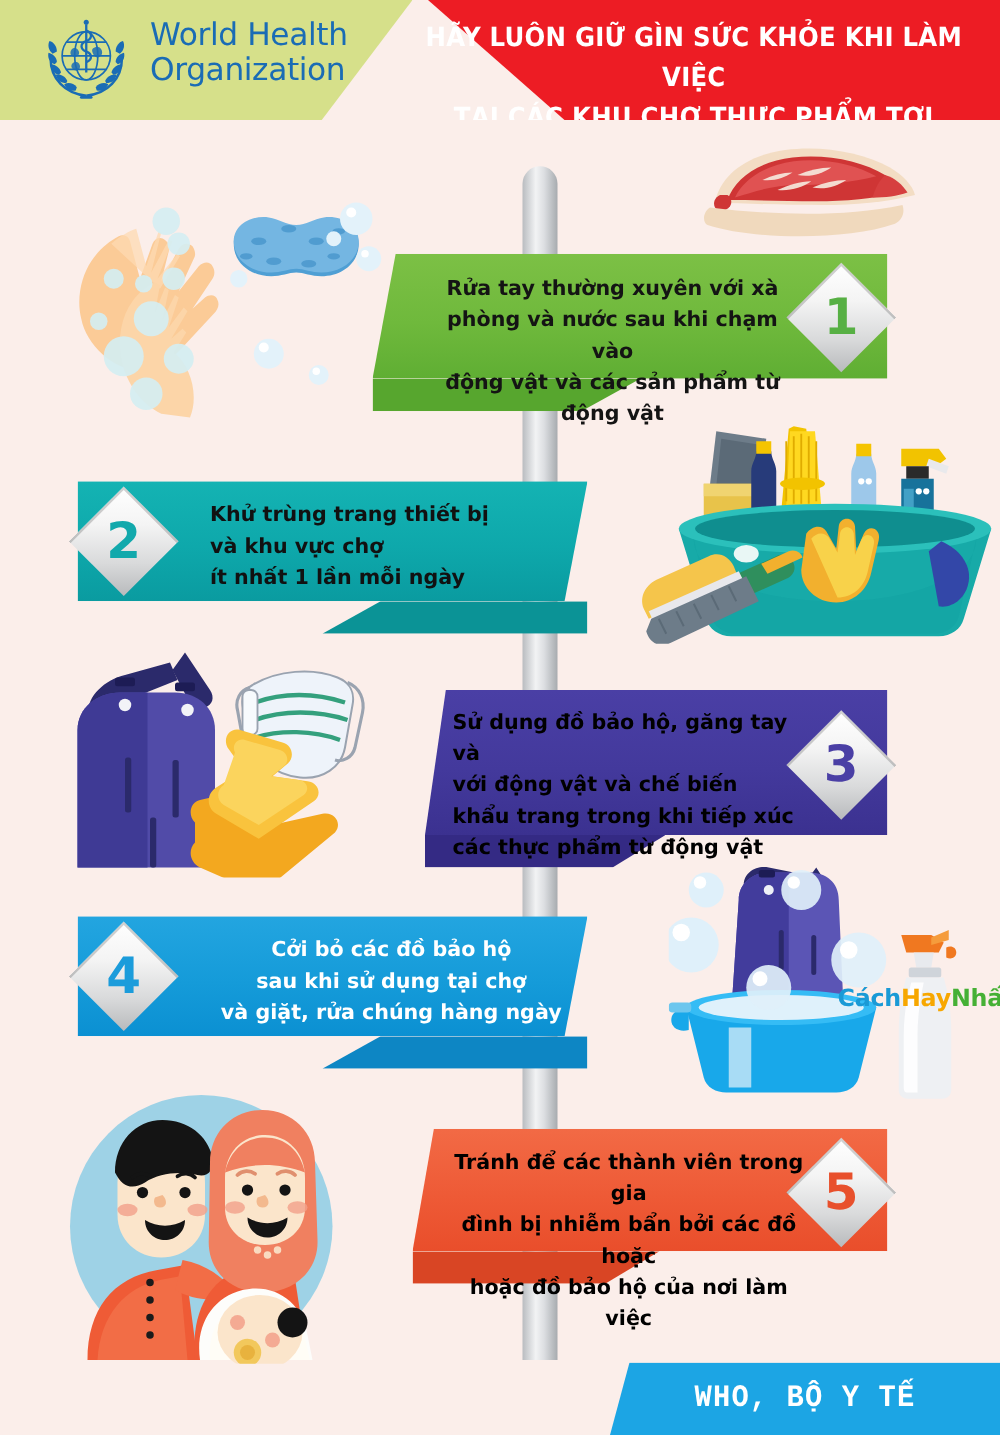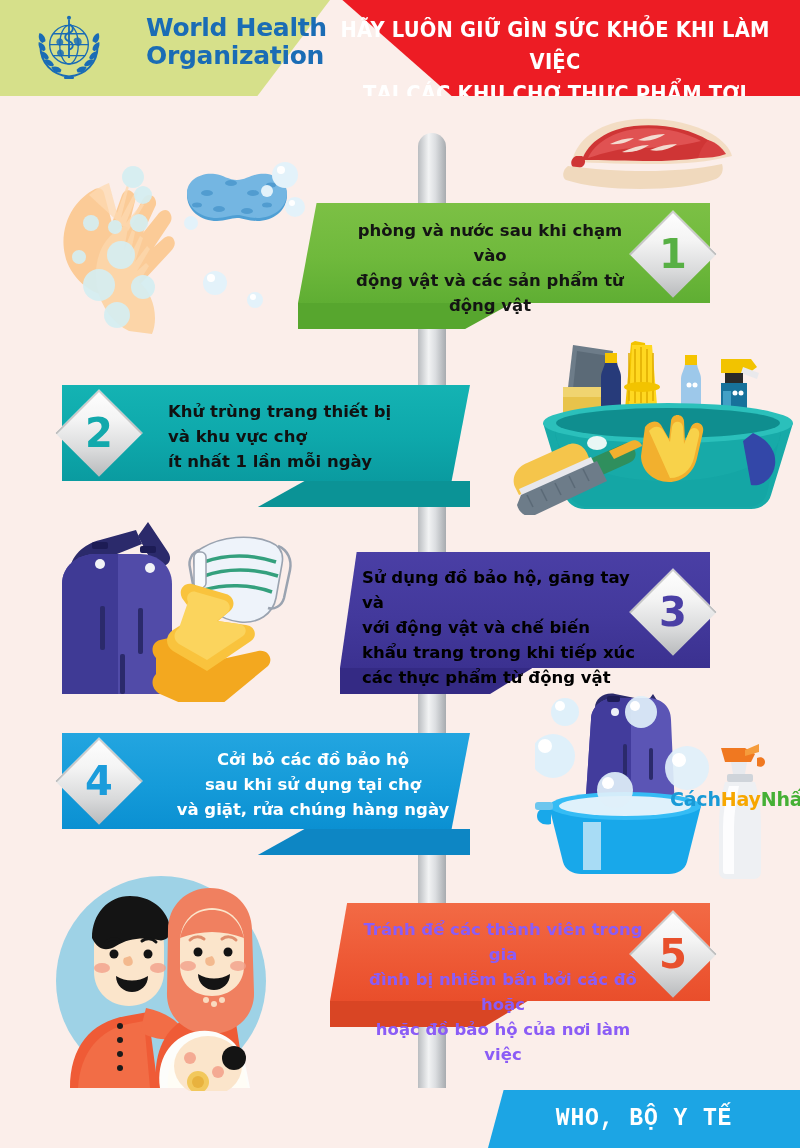"World Health" .who-text { font-weight: bold -> normal; margin-left: 26px -> none }
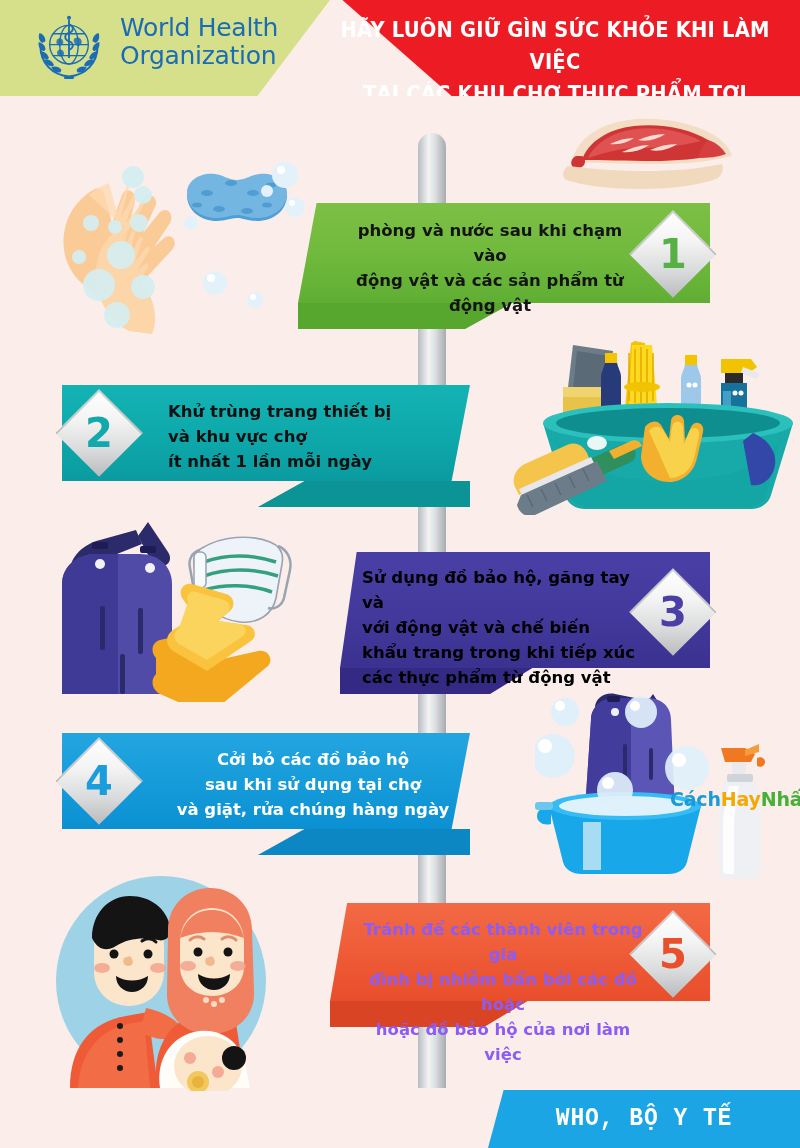"Rửa tay thường xuyên với" div { html: none -> <div>Rửa tay thường xuyên với xà</div> }
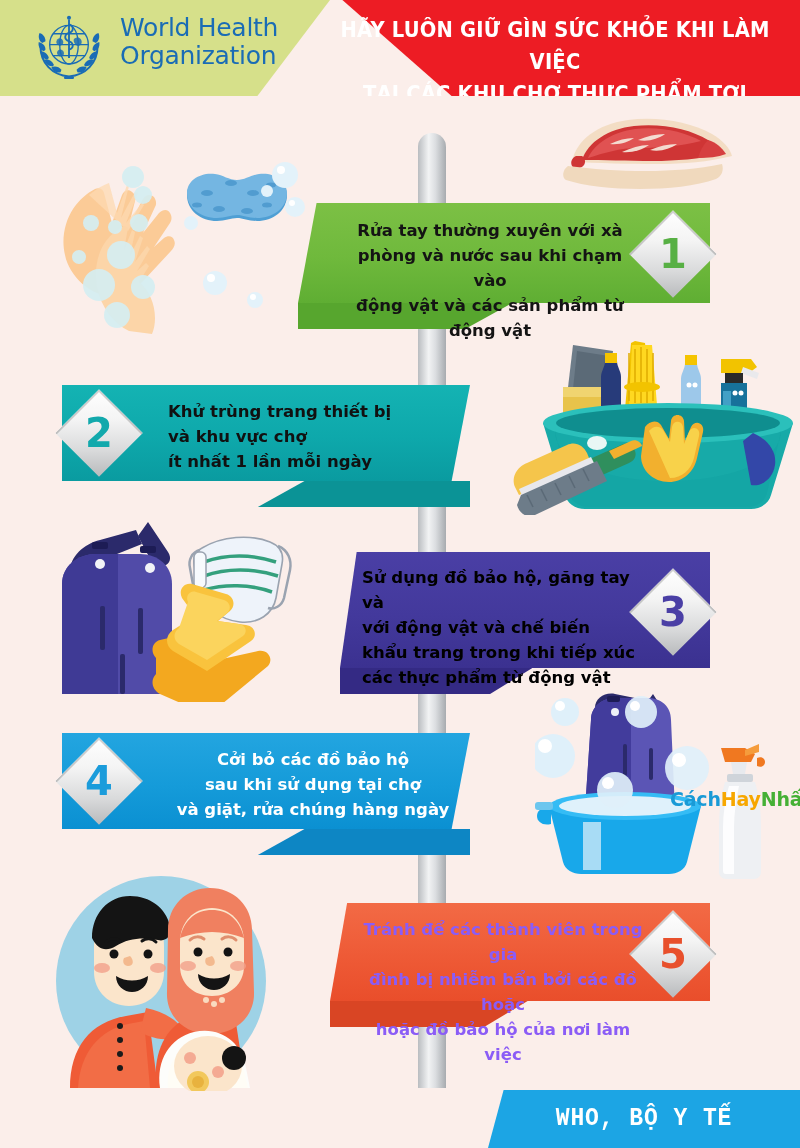"Tránh để các thành viên" #b5 .text { color: #8b5cf6 -> #000000 }
